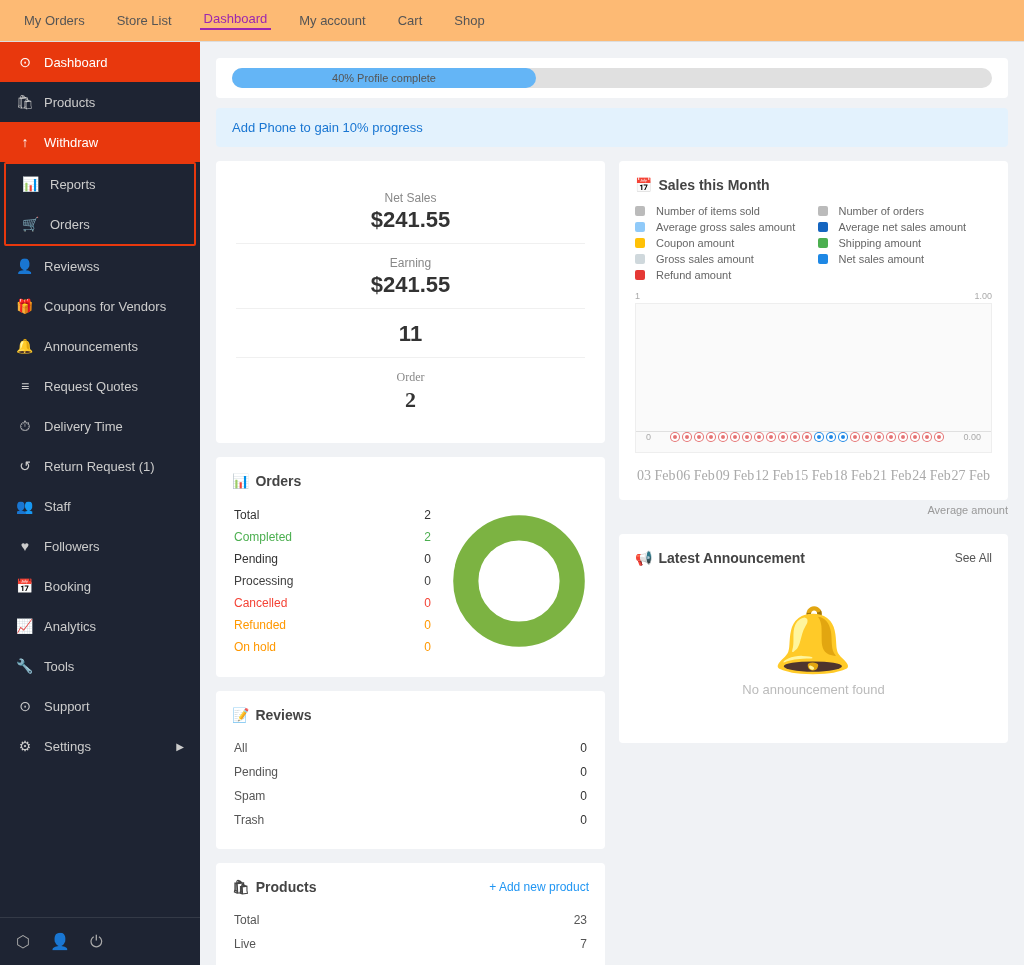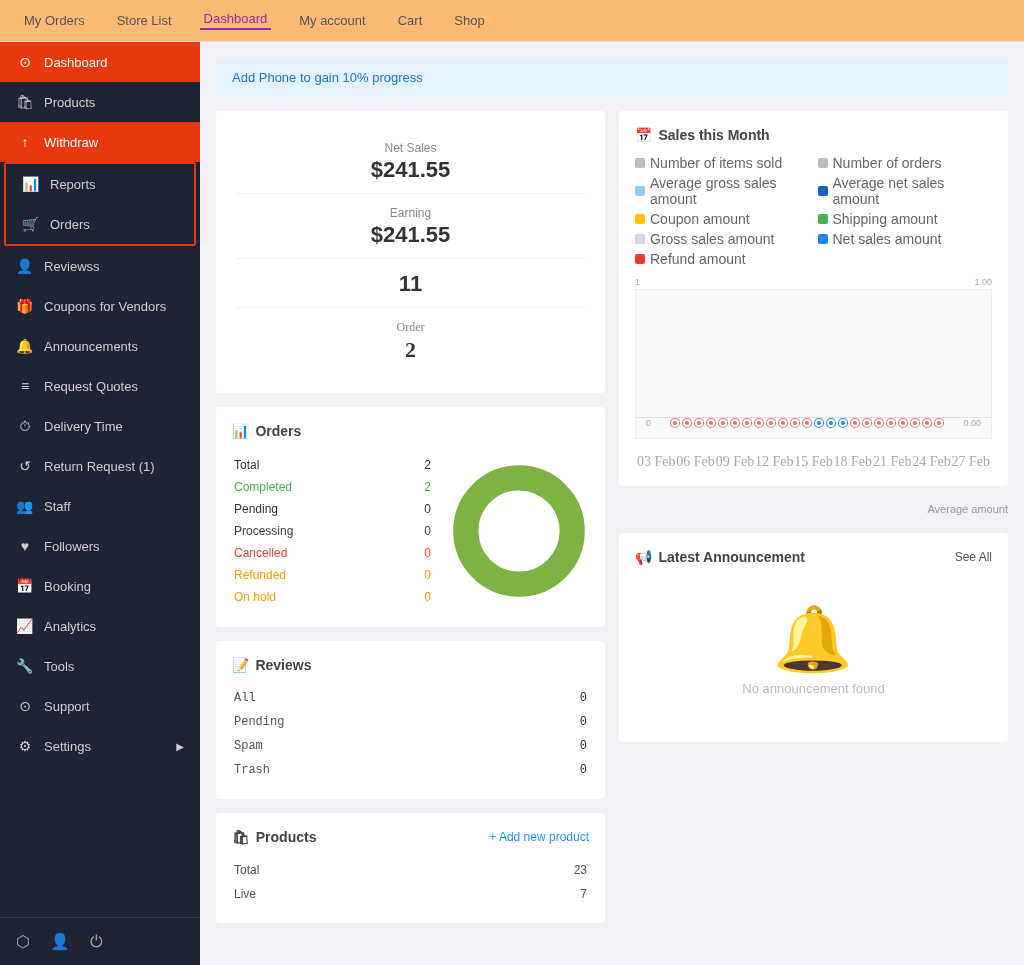"40% Profile complete" div.progress-section { html: none -> <div> <div> <div> <span>40% Profile complete</span> </div> </div> </div> }
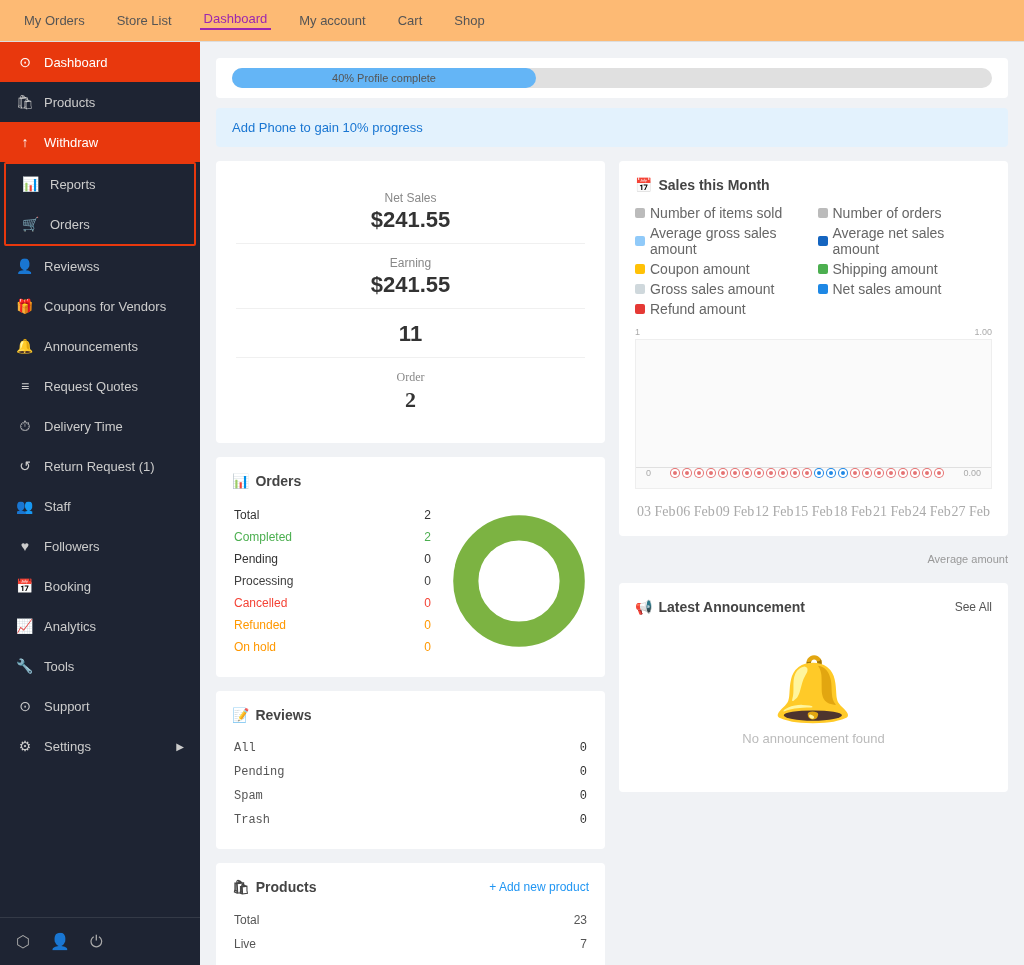"Number of items sold" .legend-item { font-size: 14px -> 11px; gap: 5px -> 11px }
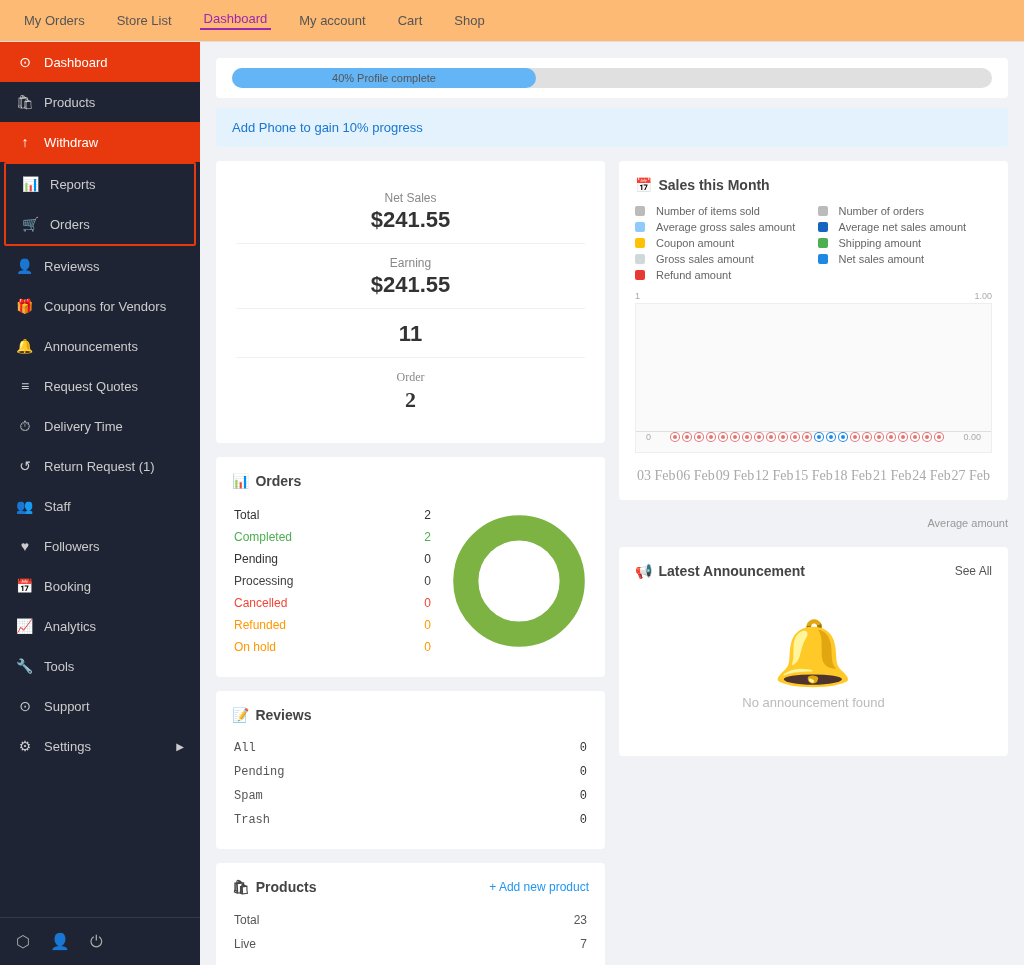"Average amount" div { margin-top: 13px -> none }
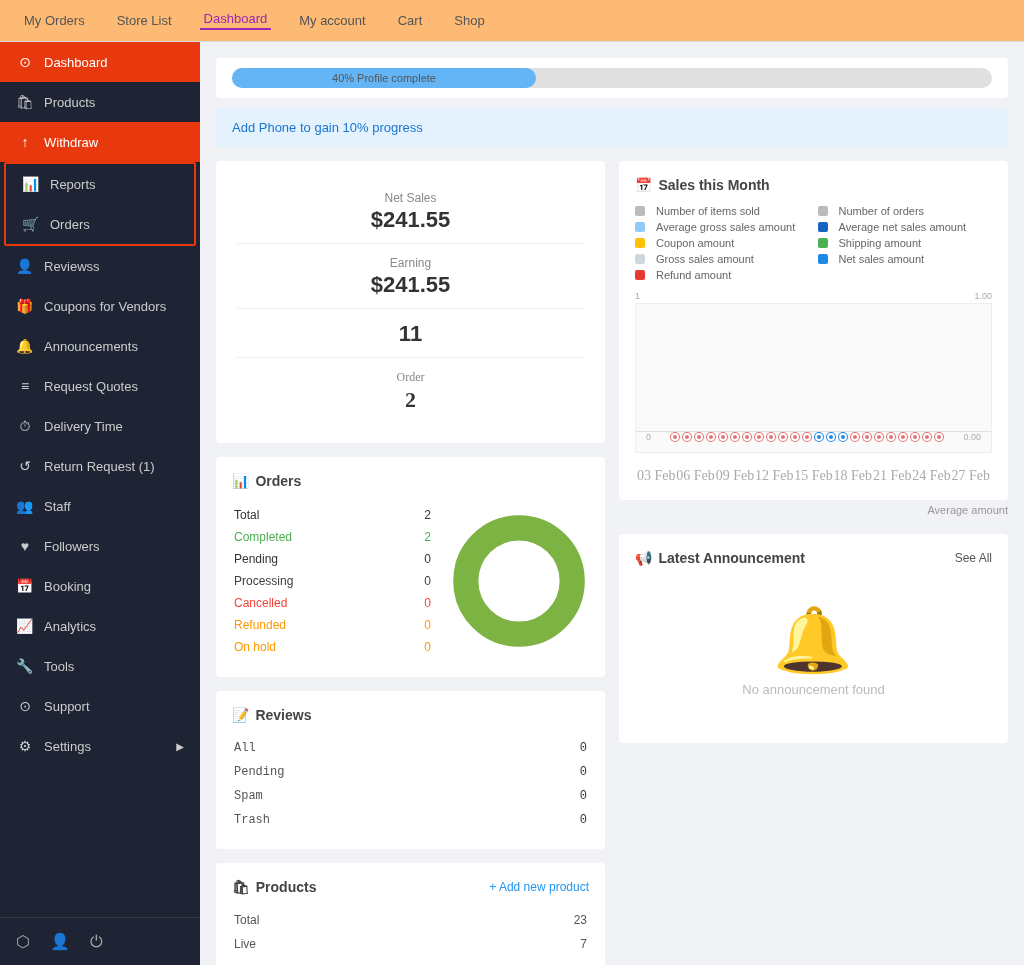"All" .reviews-table tr td { font-family: Liberation Mono, monospace -> none }
